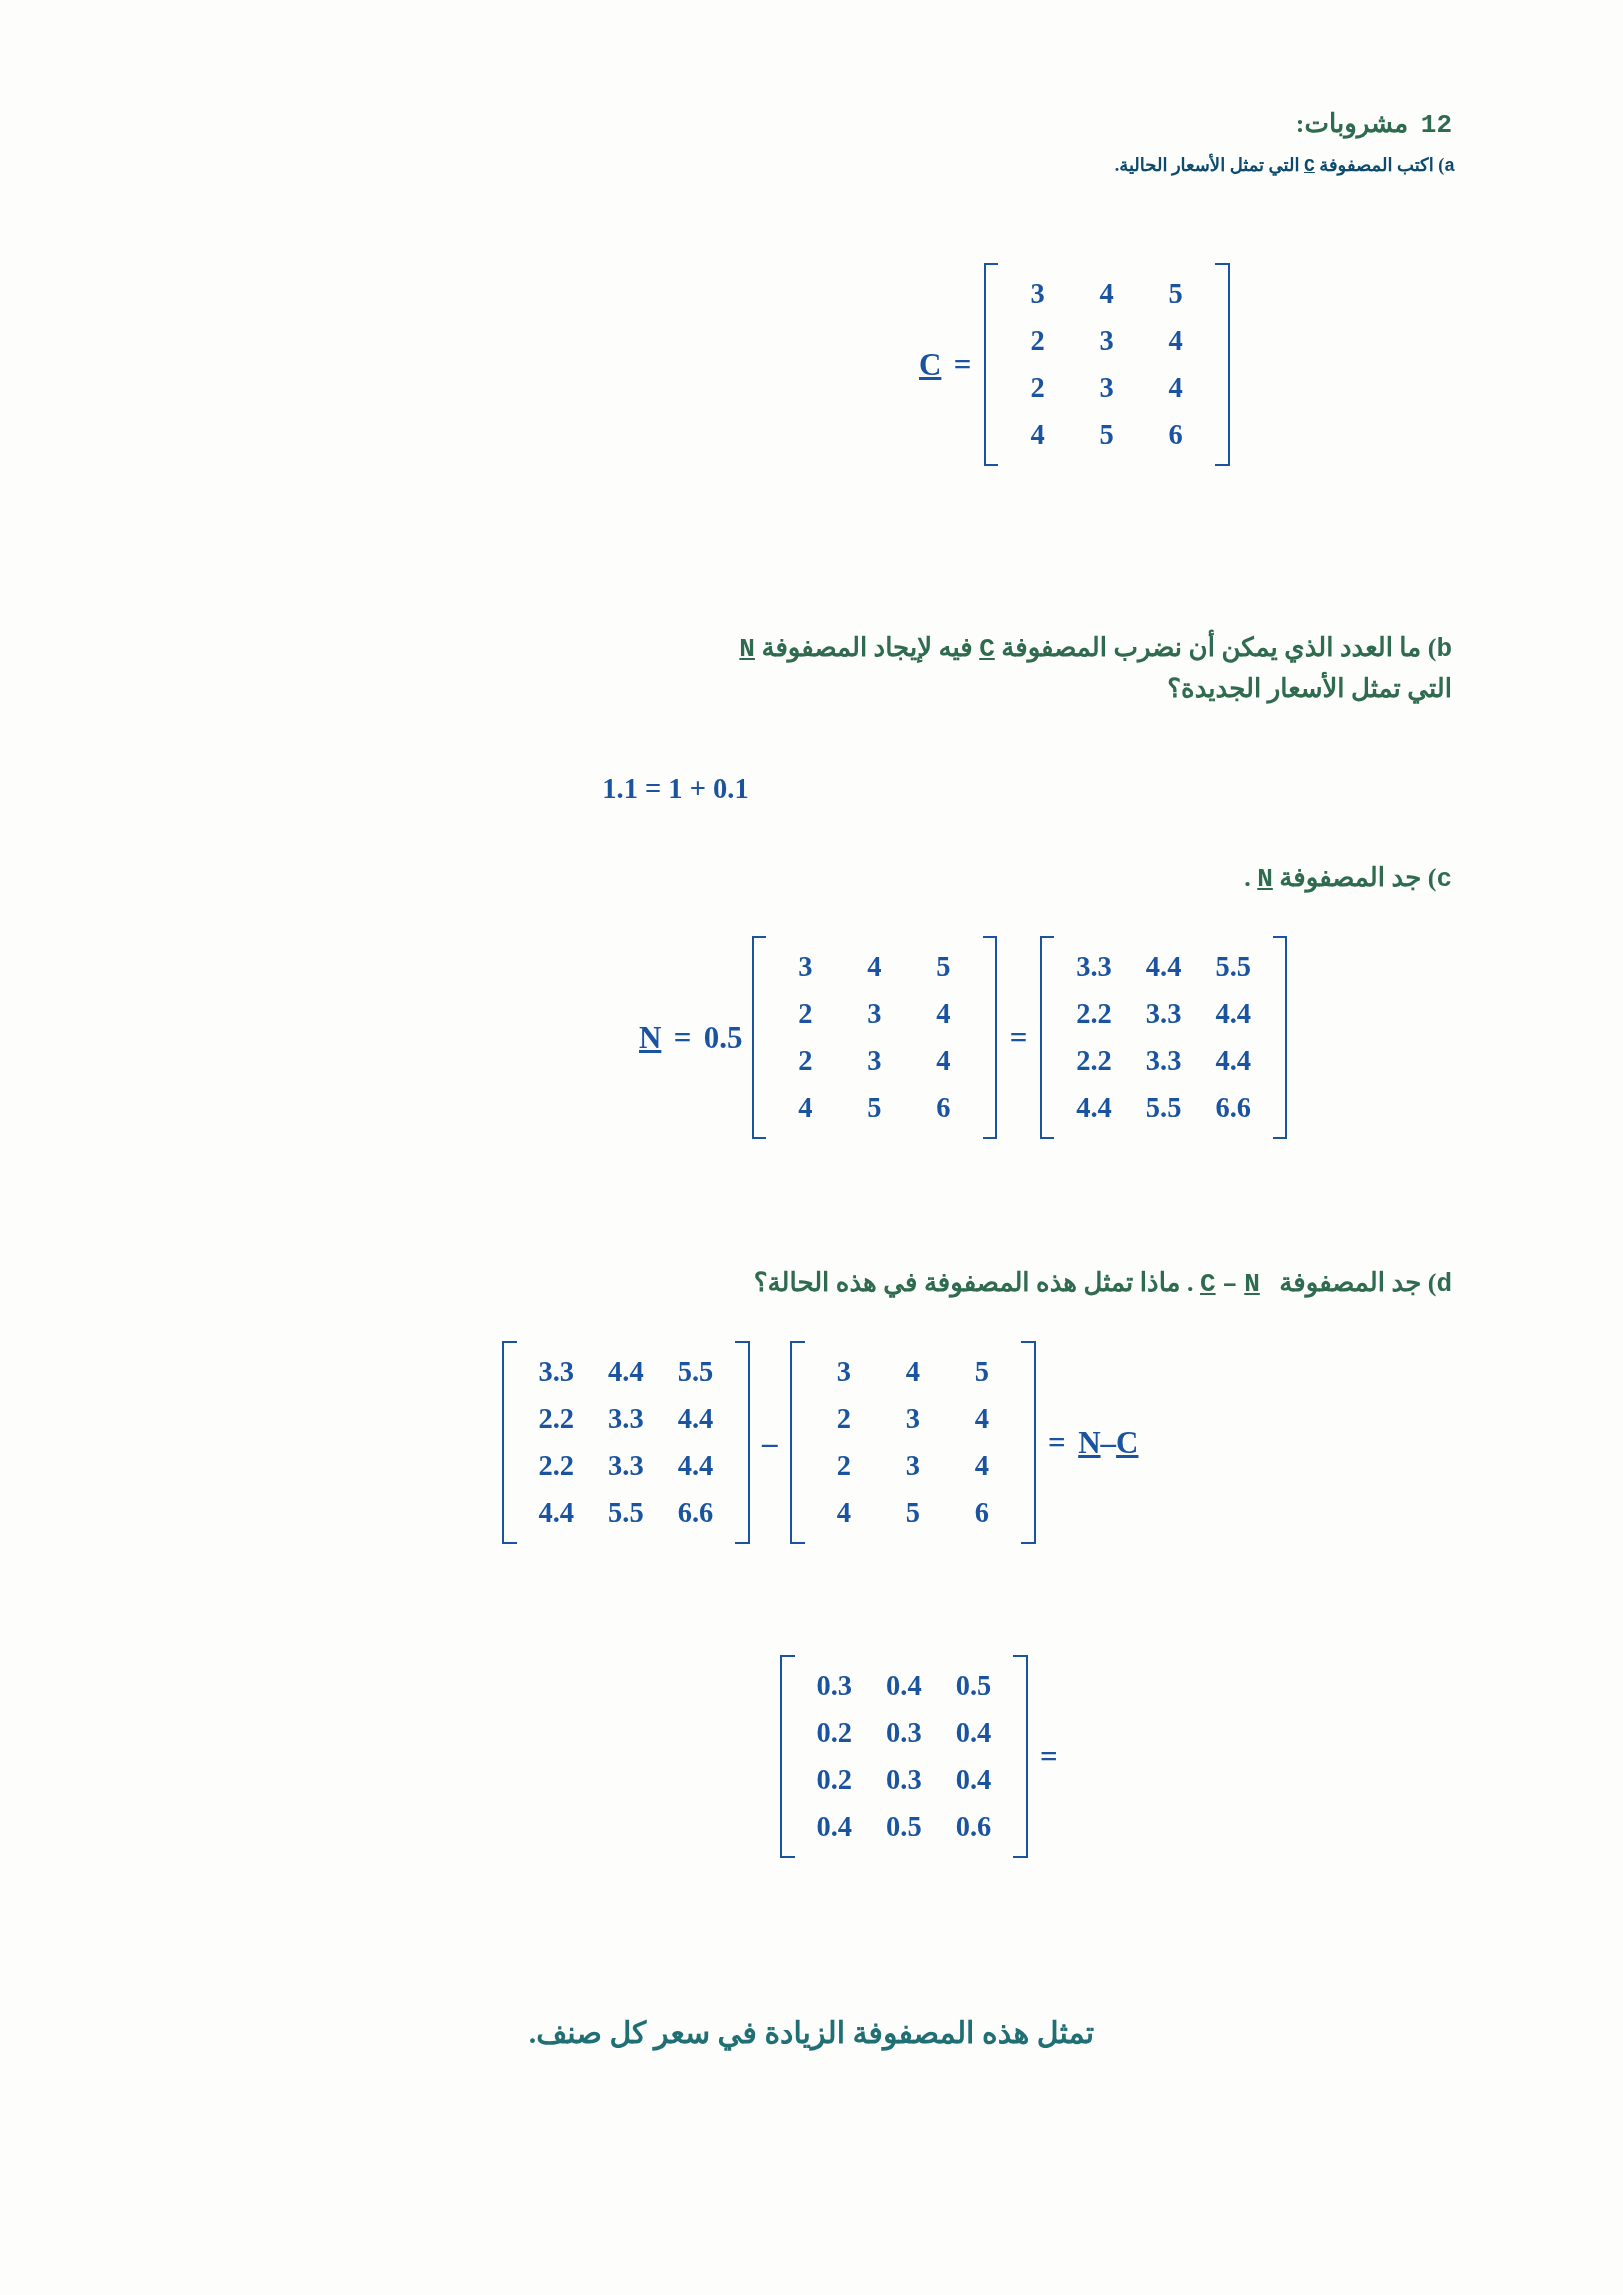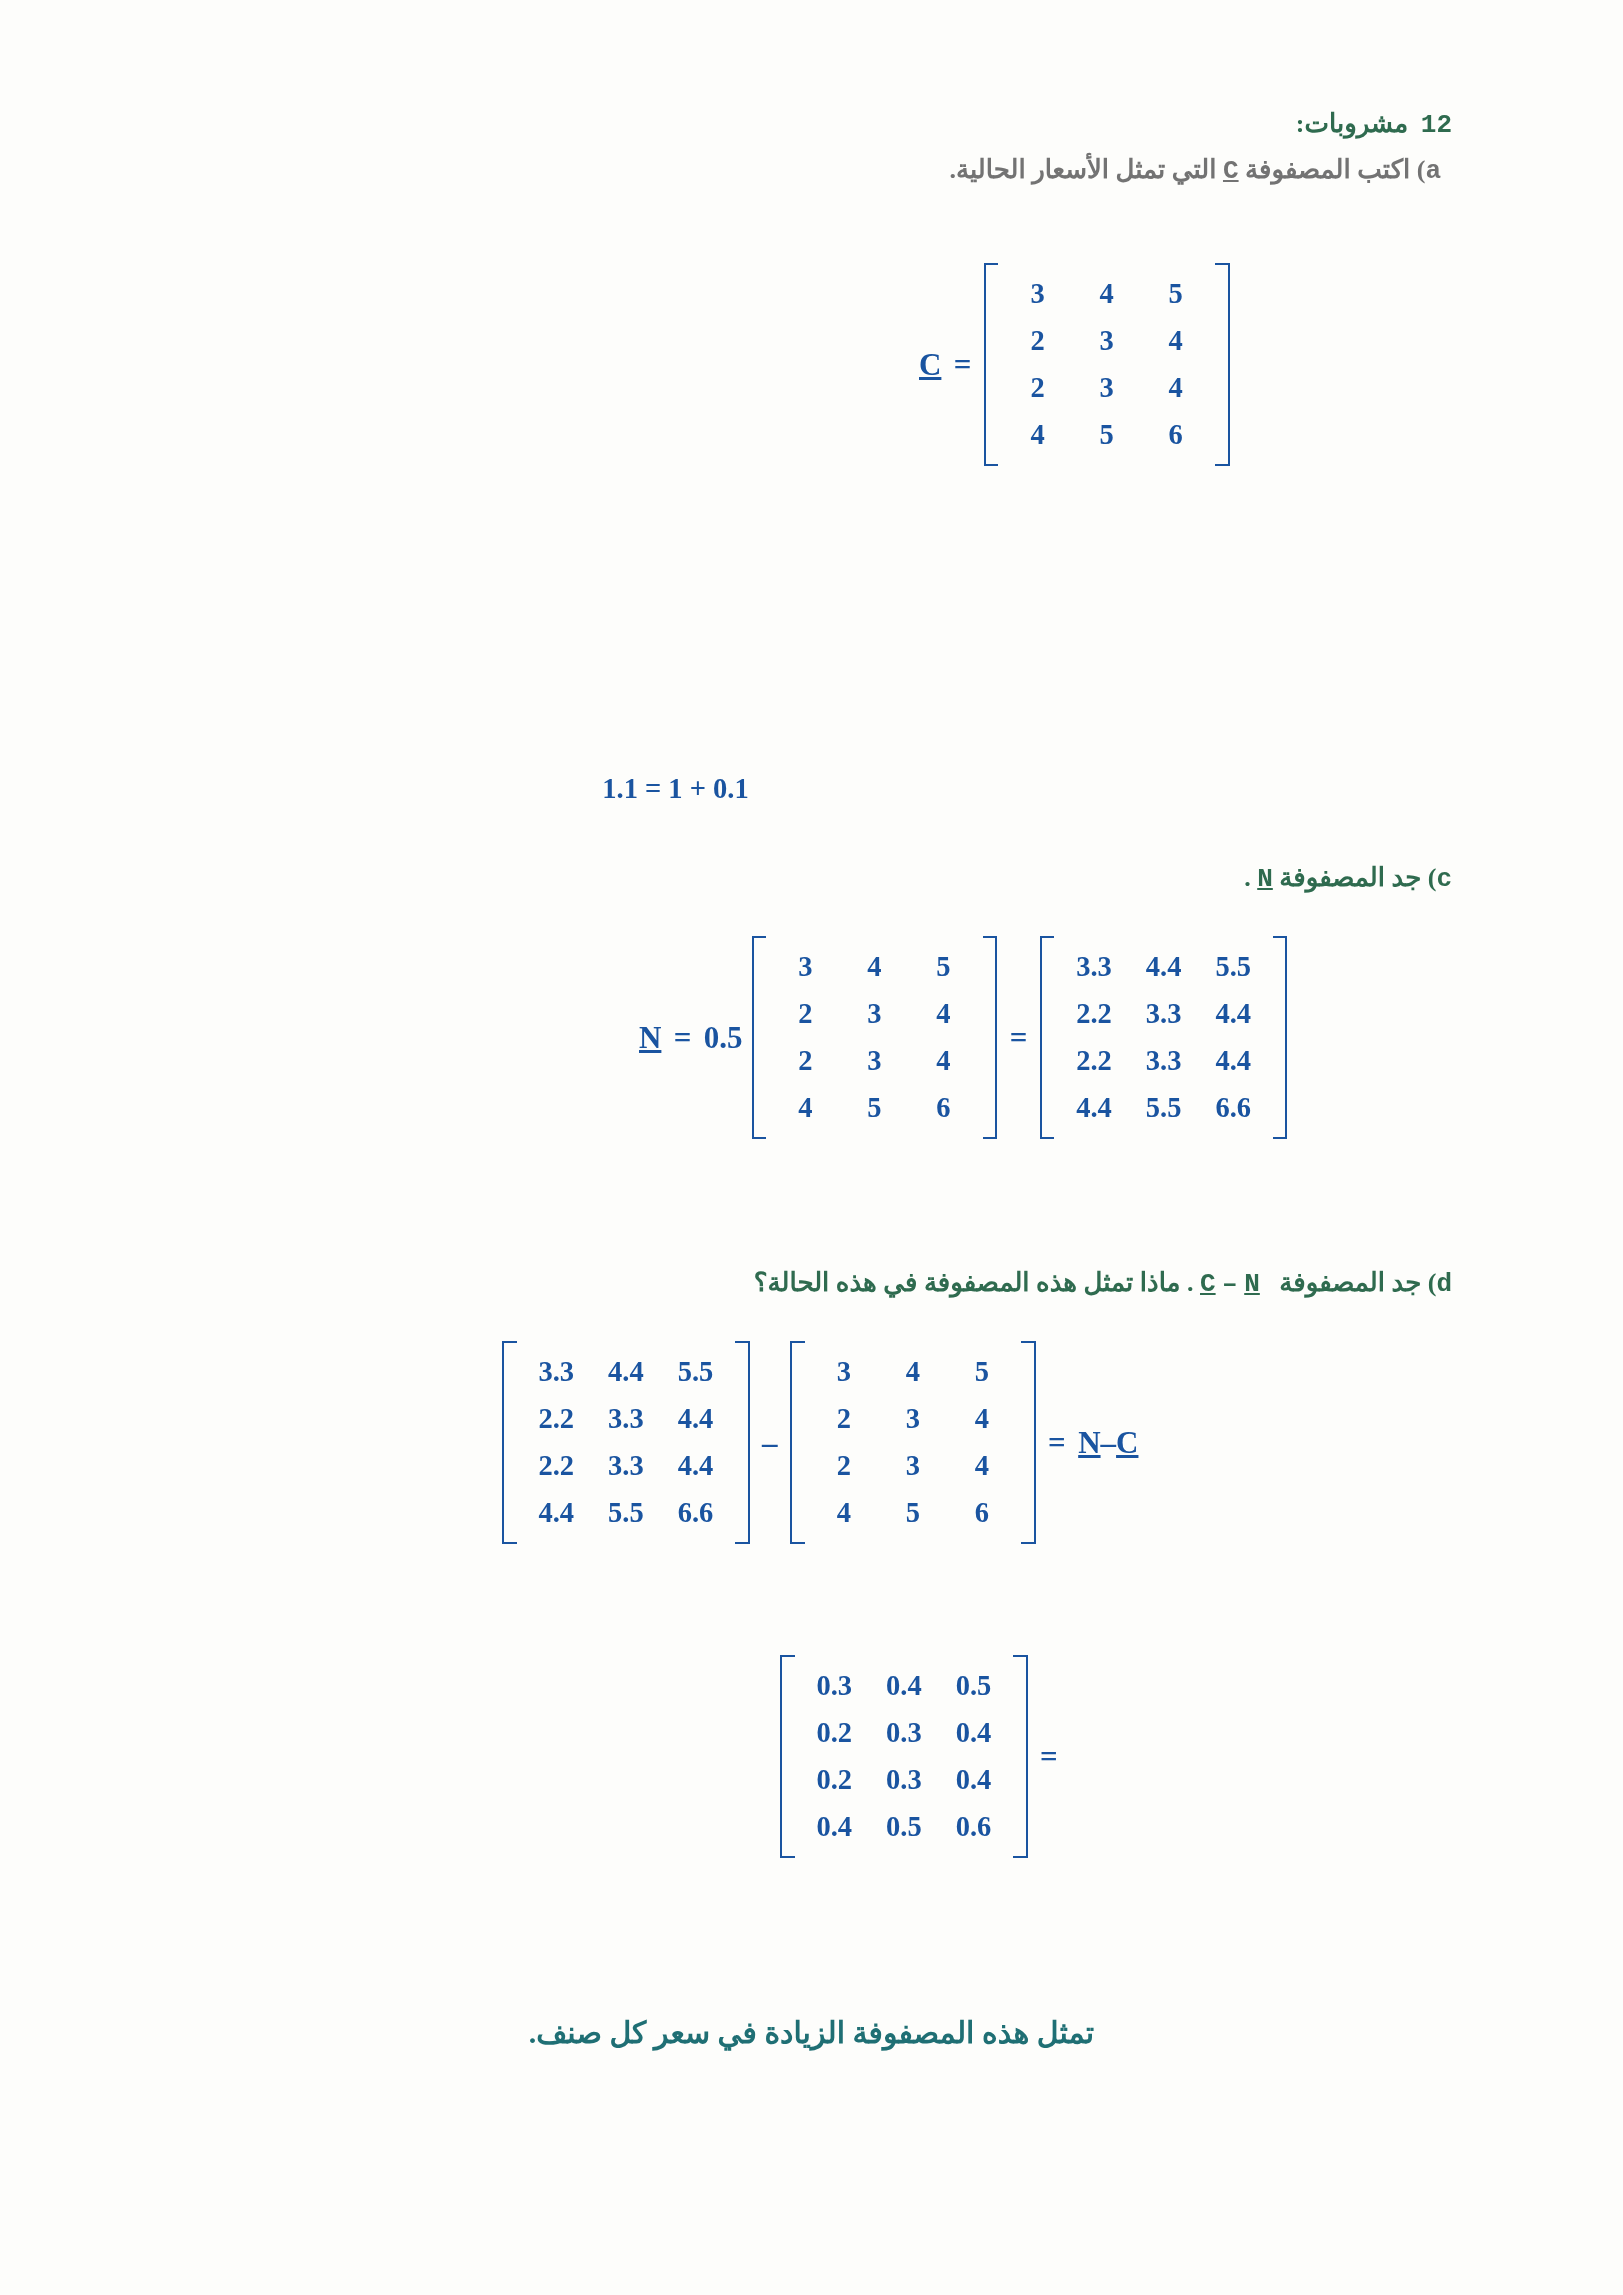"a) اكتب المصفوفة C التي" .q-a { color: #737373 -> #0c4a6e; font-size: 26px -> 18px; right: 182px -> 168px }
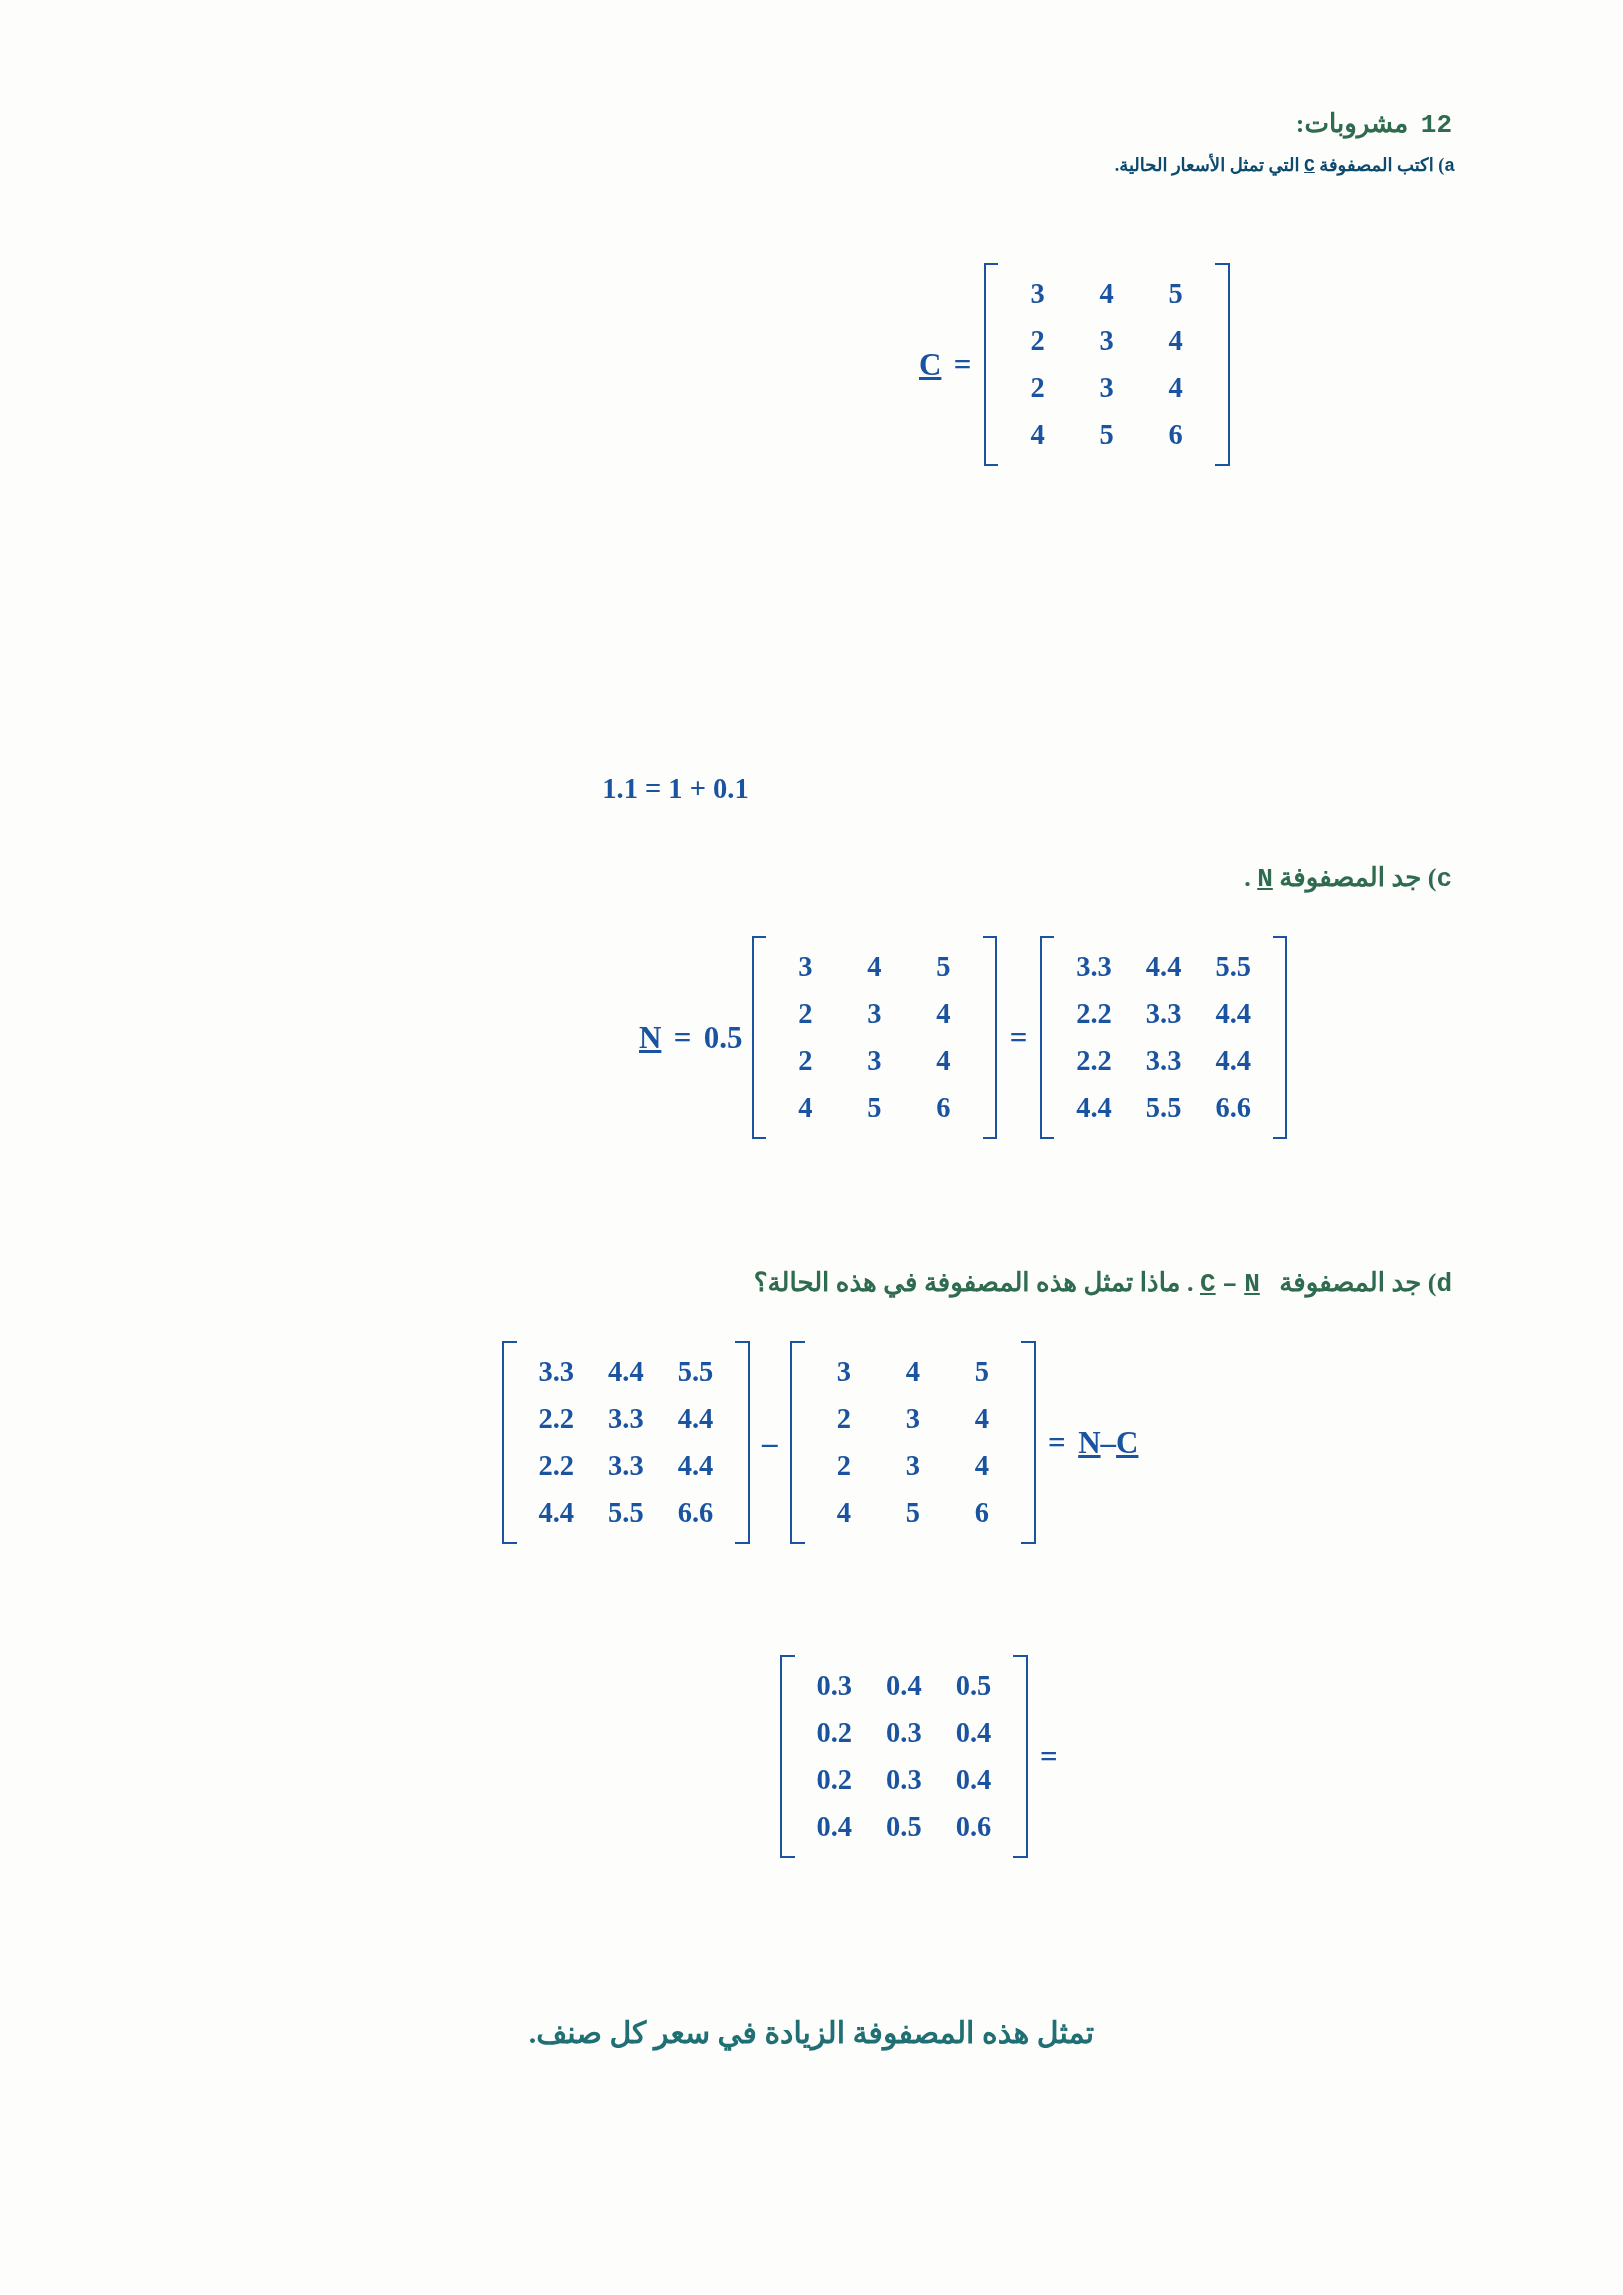"b) ما العدد الذي يمكن" div.q-b { html: none -> <div> <div> <span>b</span><span>) ما العدد الذي يمكن أن نضرب المصفوفة</span> <span>C</span> <span>فيه لإيجاد المصفوفة</span> <span>N</span> </div> <div>التي تمثل الأسعار الجديدة؟</div> </div> }
